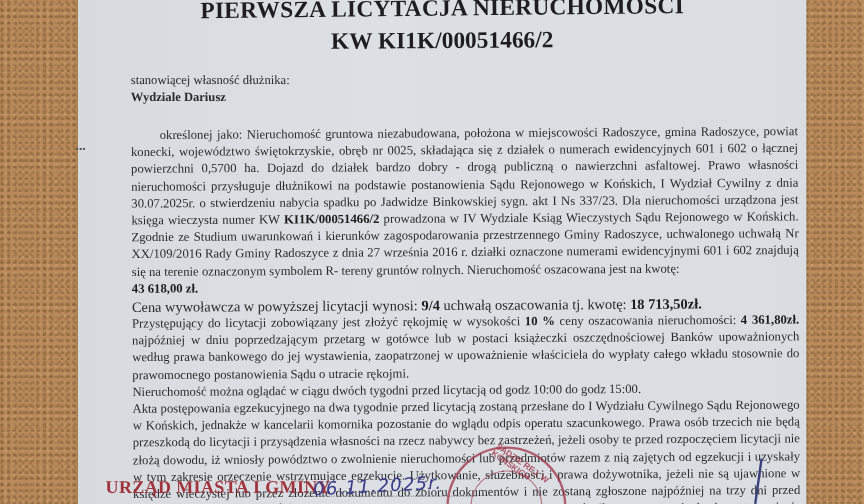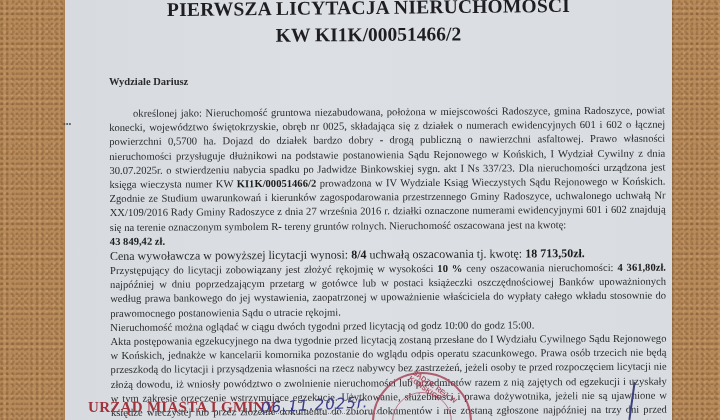"stanowiącej własność dłużnika:" div.owner-label { html: none -> <div>stanowiącej własność dłużnika:</div> }
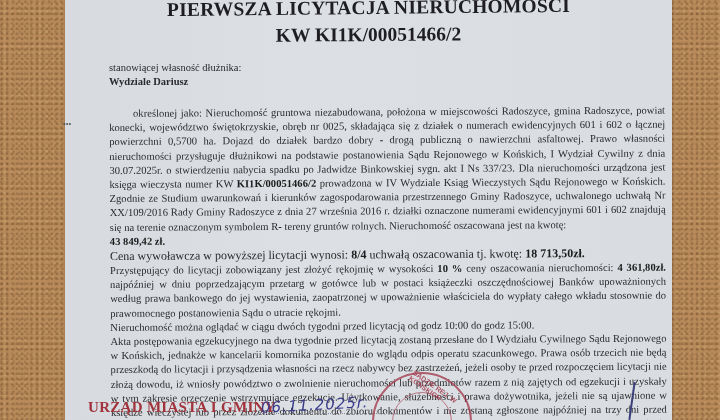"43 849,42 zł." b { text: 43 849,42 -> 43 618,00 }
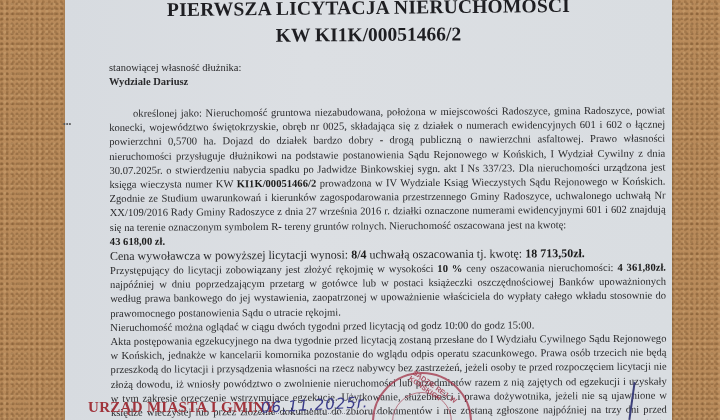"8/4" b { text: 8/4 -> 9/4 }
